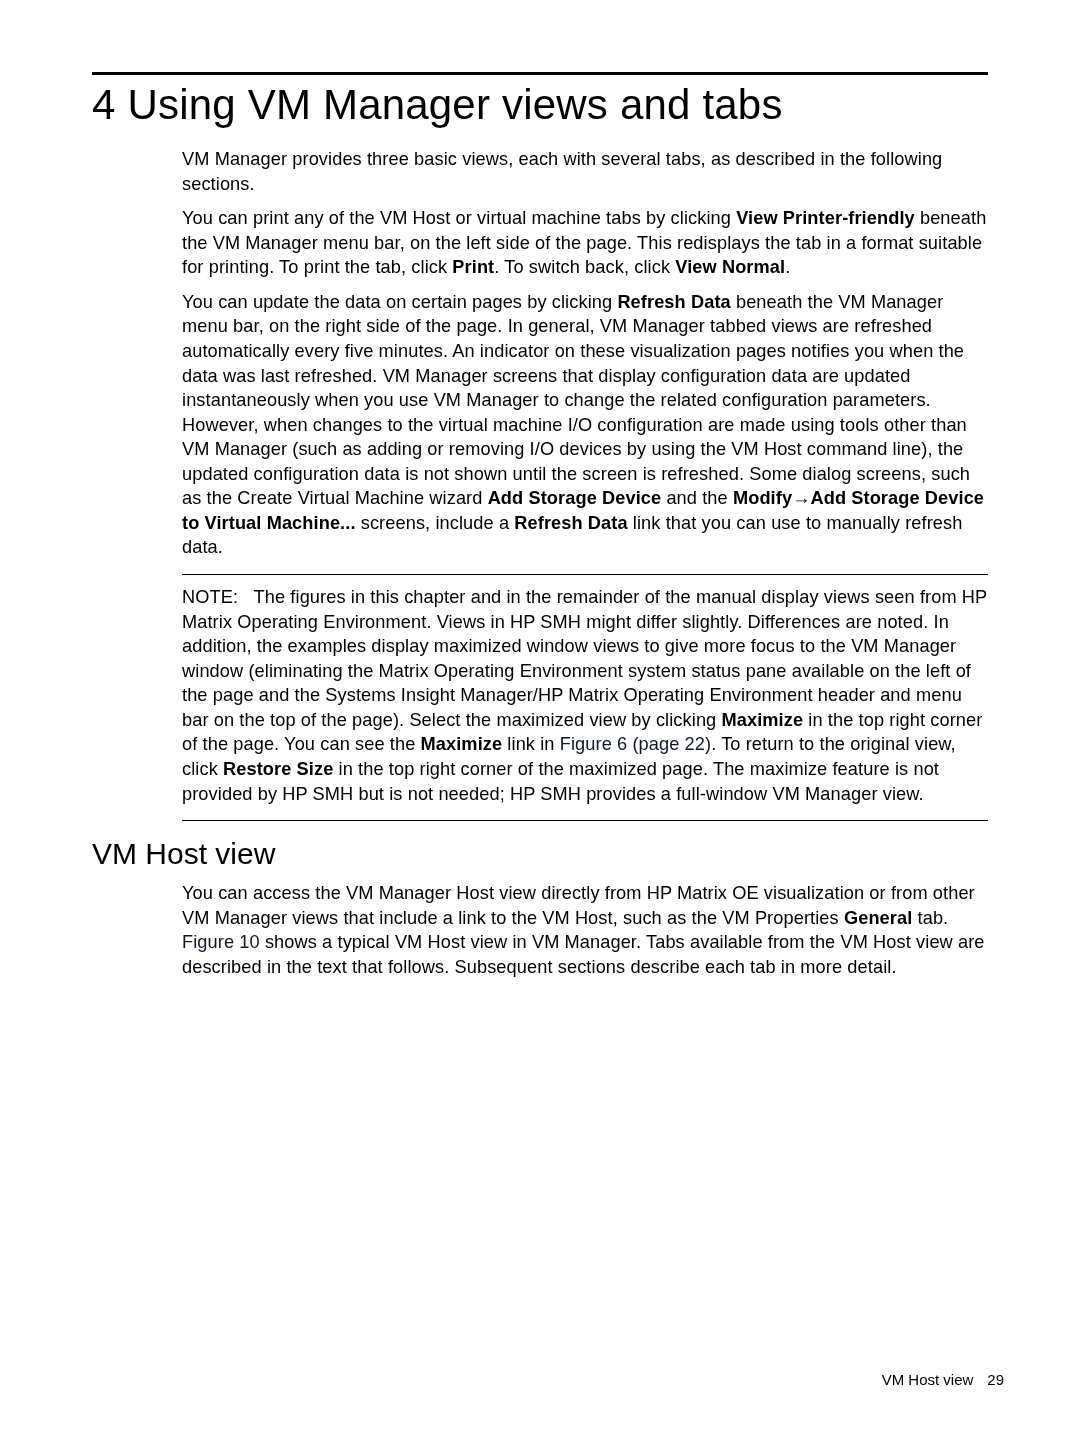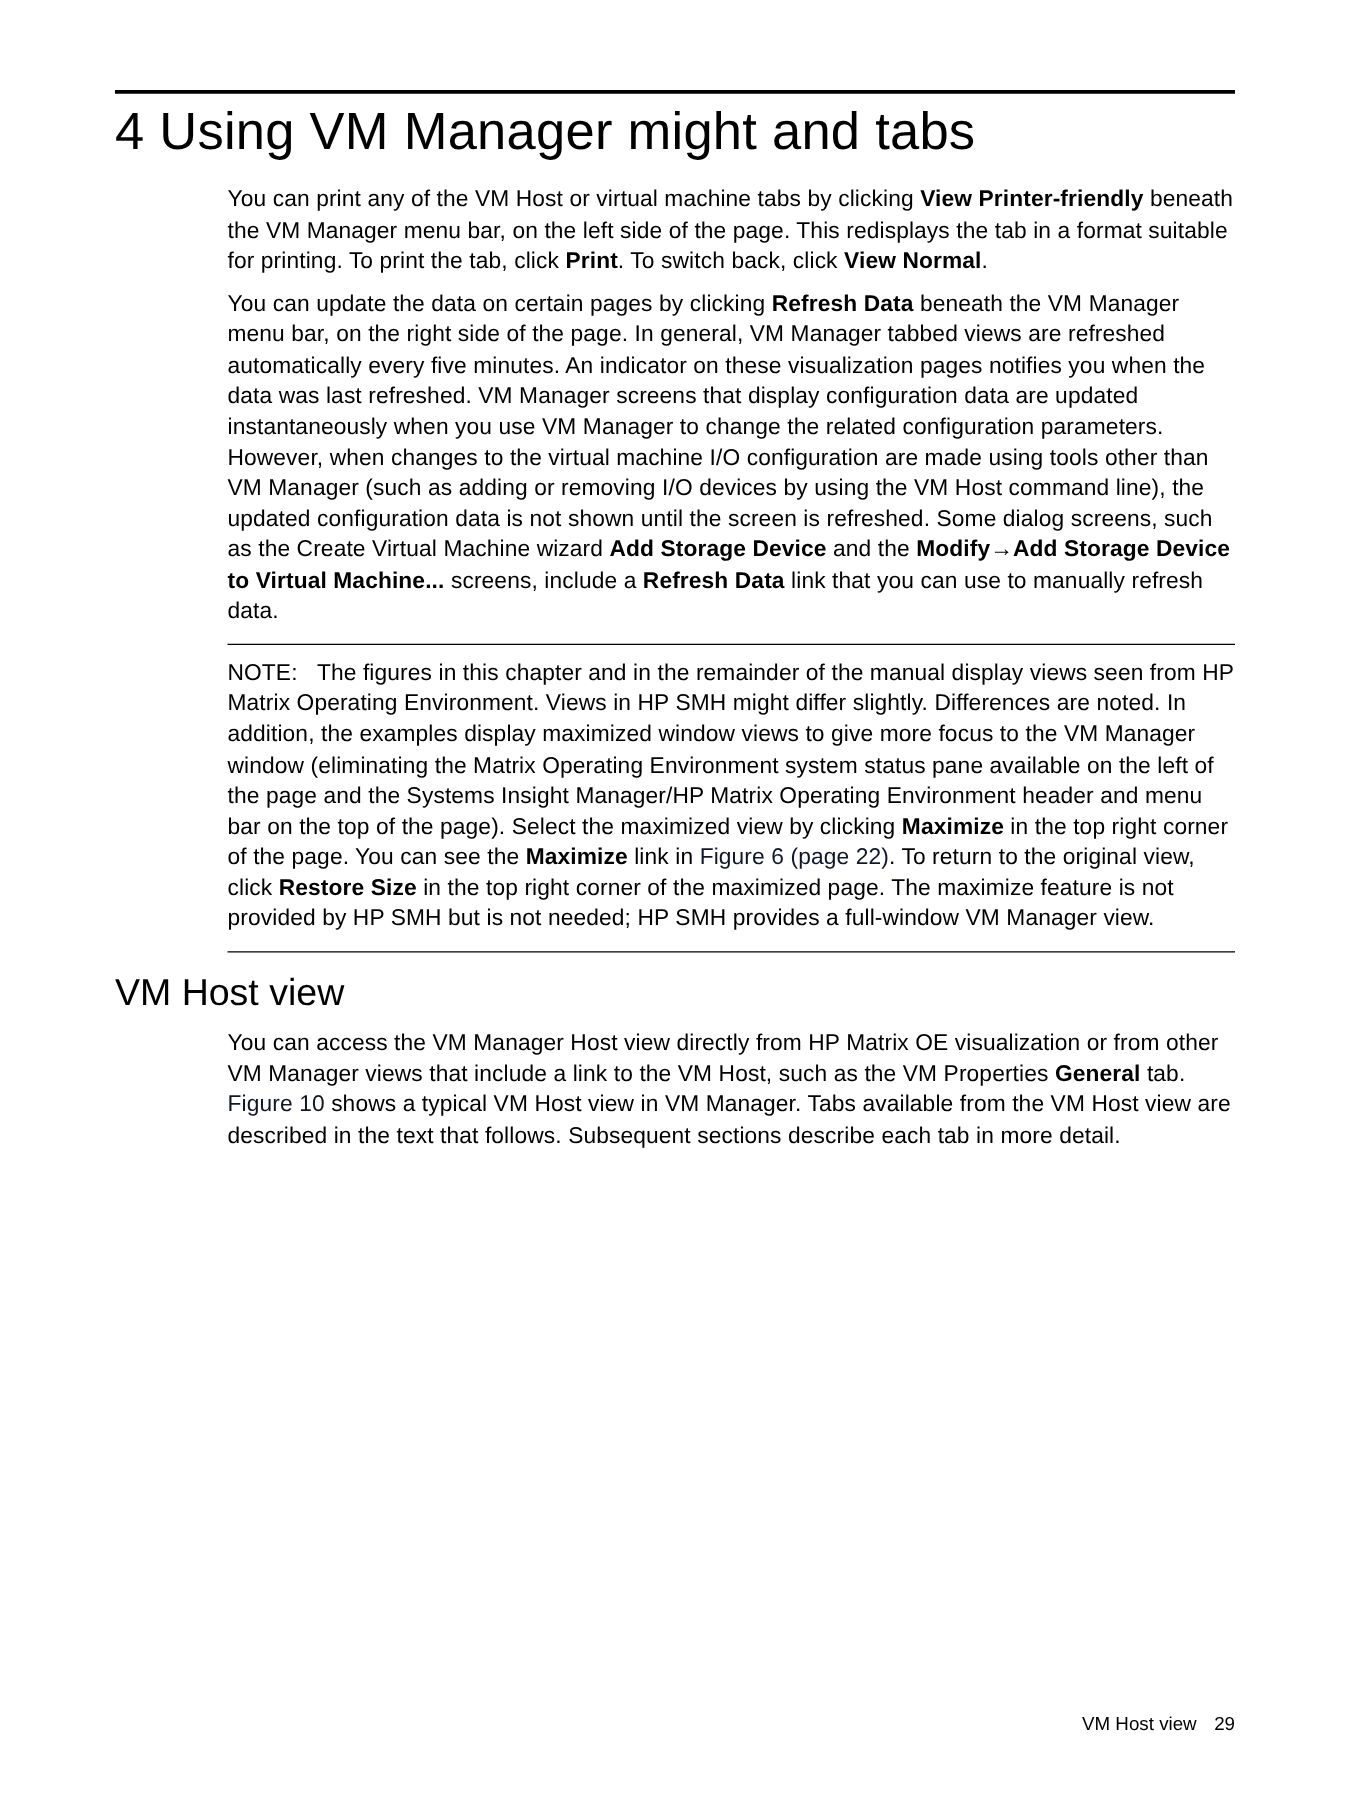"Using VM Manager might and" span { text: might -> views }
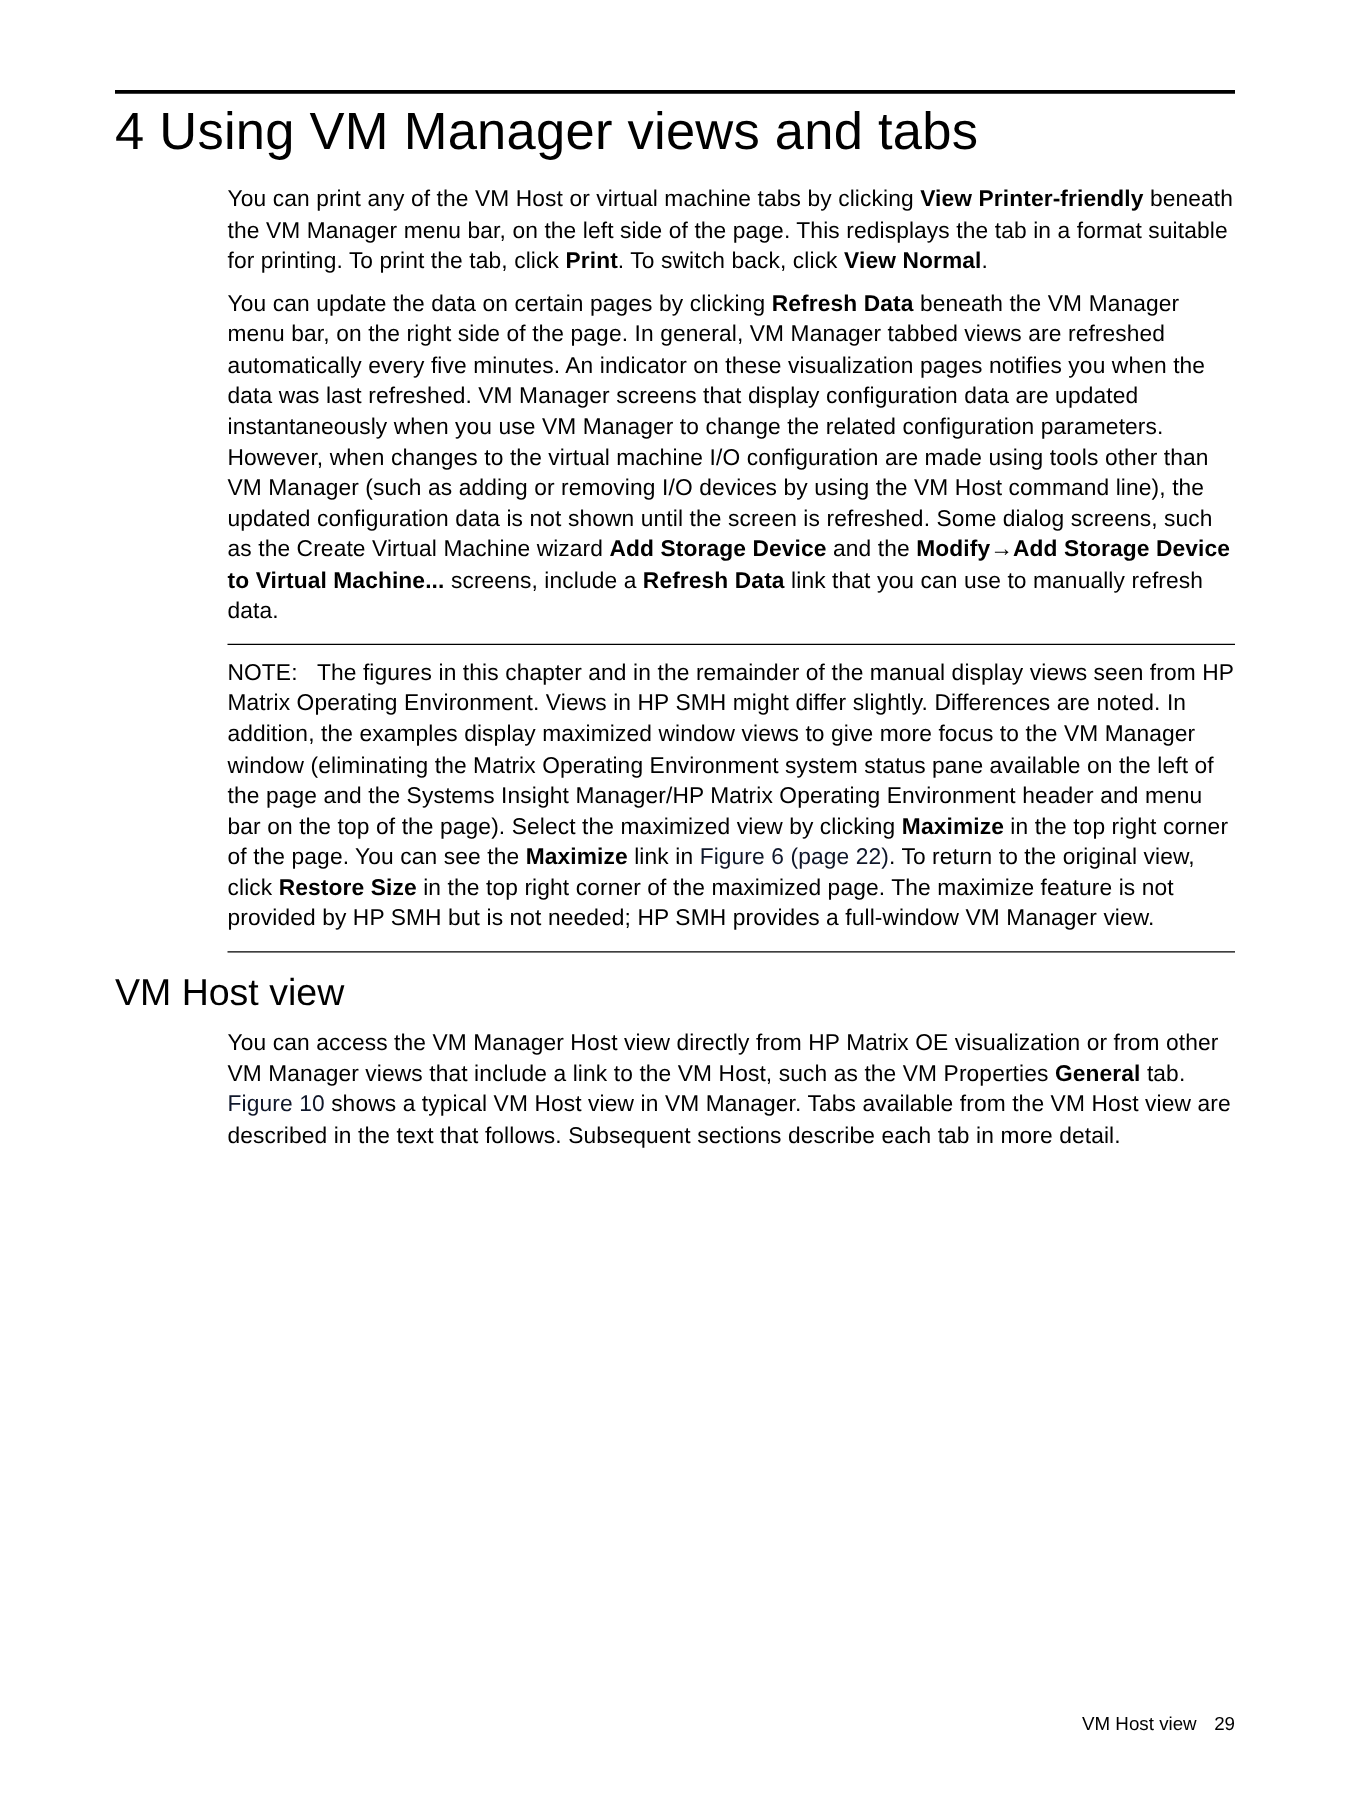"VM Manager provides three basic" p.body { html: none -> <p>VM Manager provides three basic views, each with several tabs, as described in the following sections.</p> }
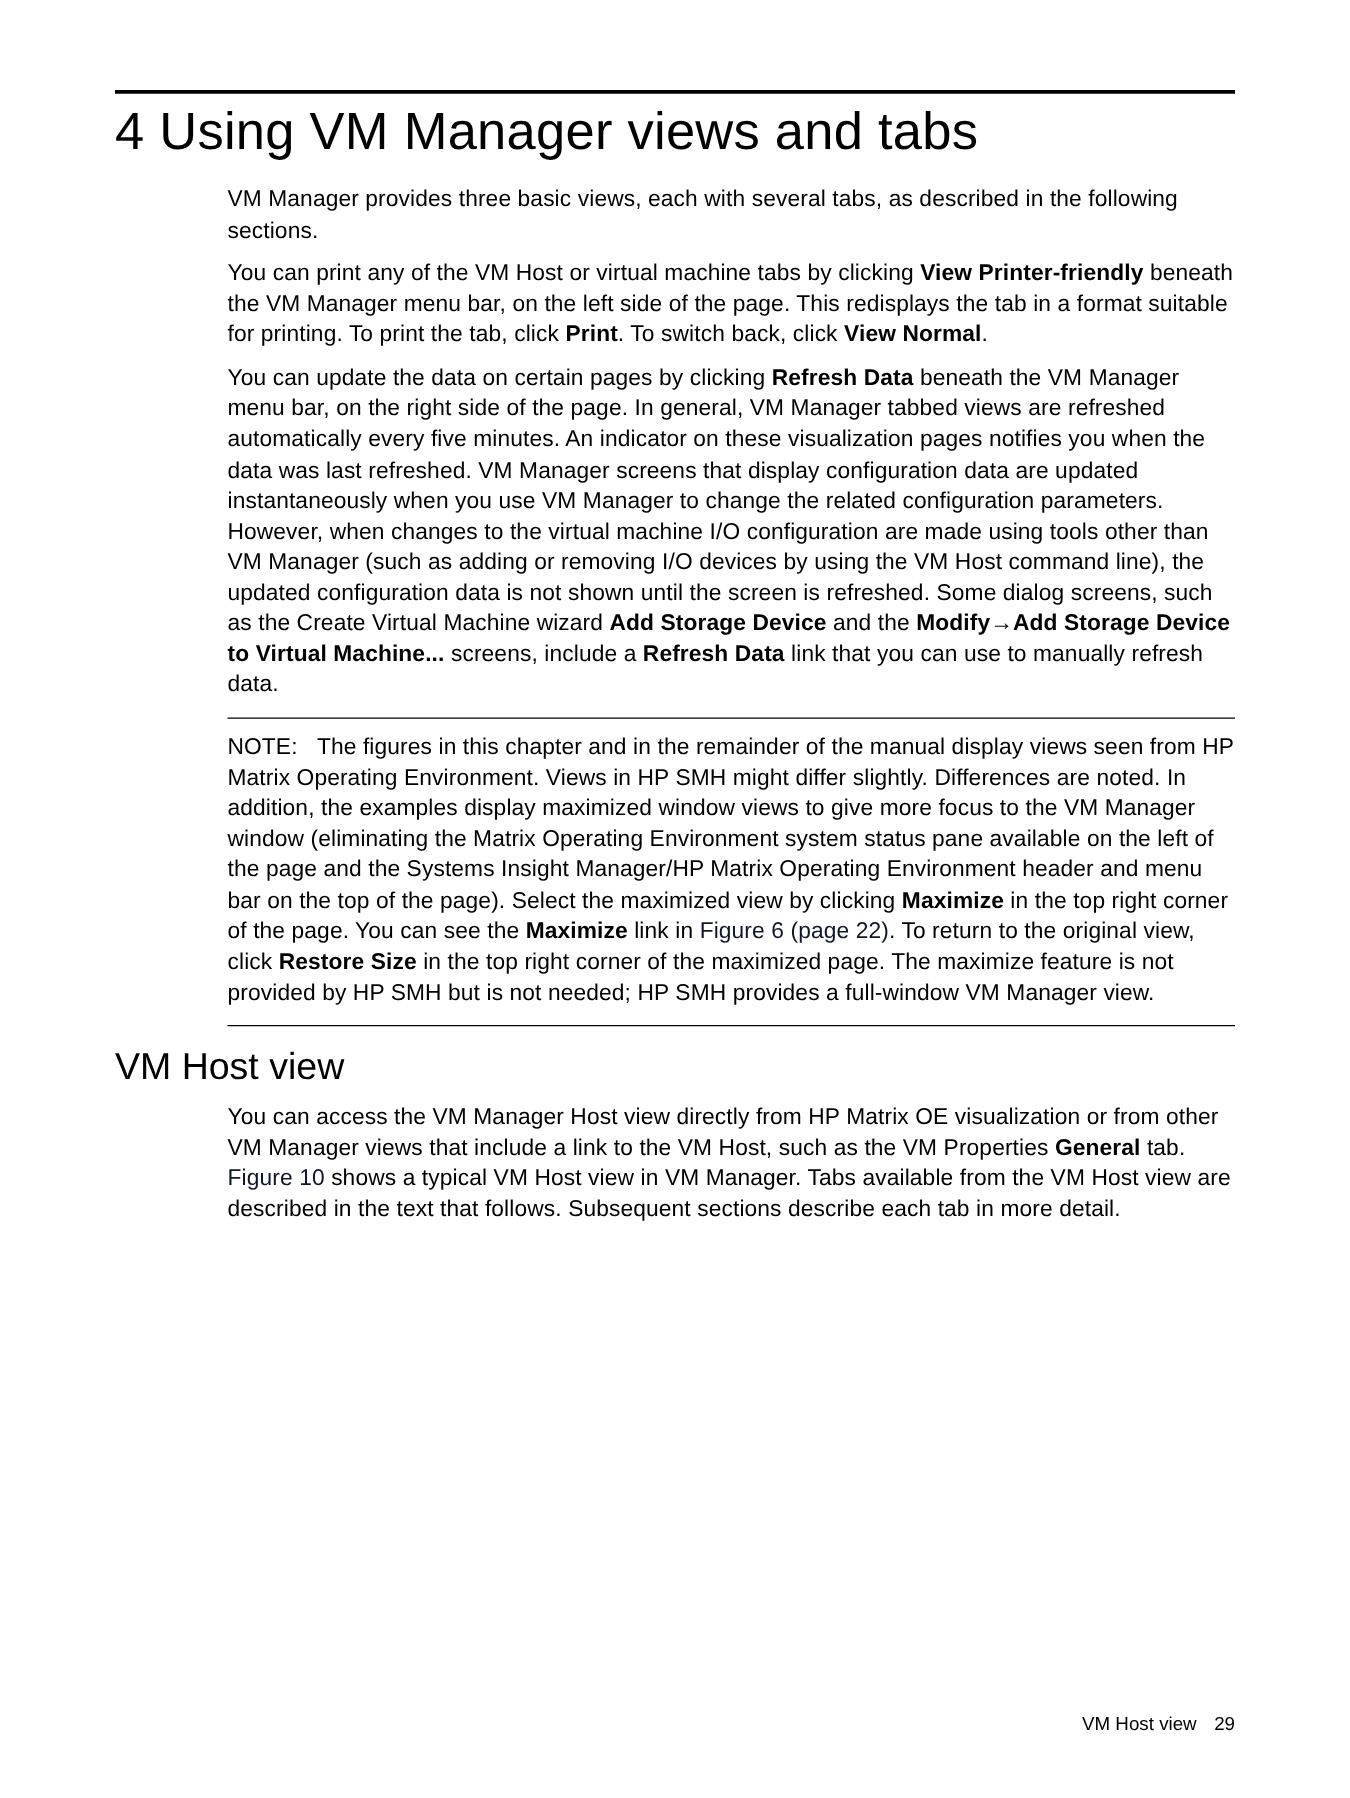"VM Host view 29" .footer { right: 92px -> 76px }
